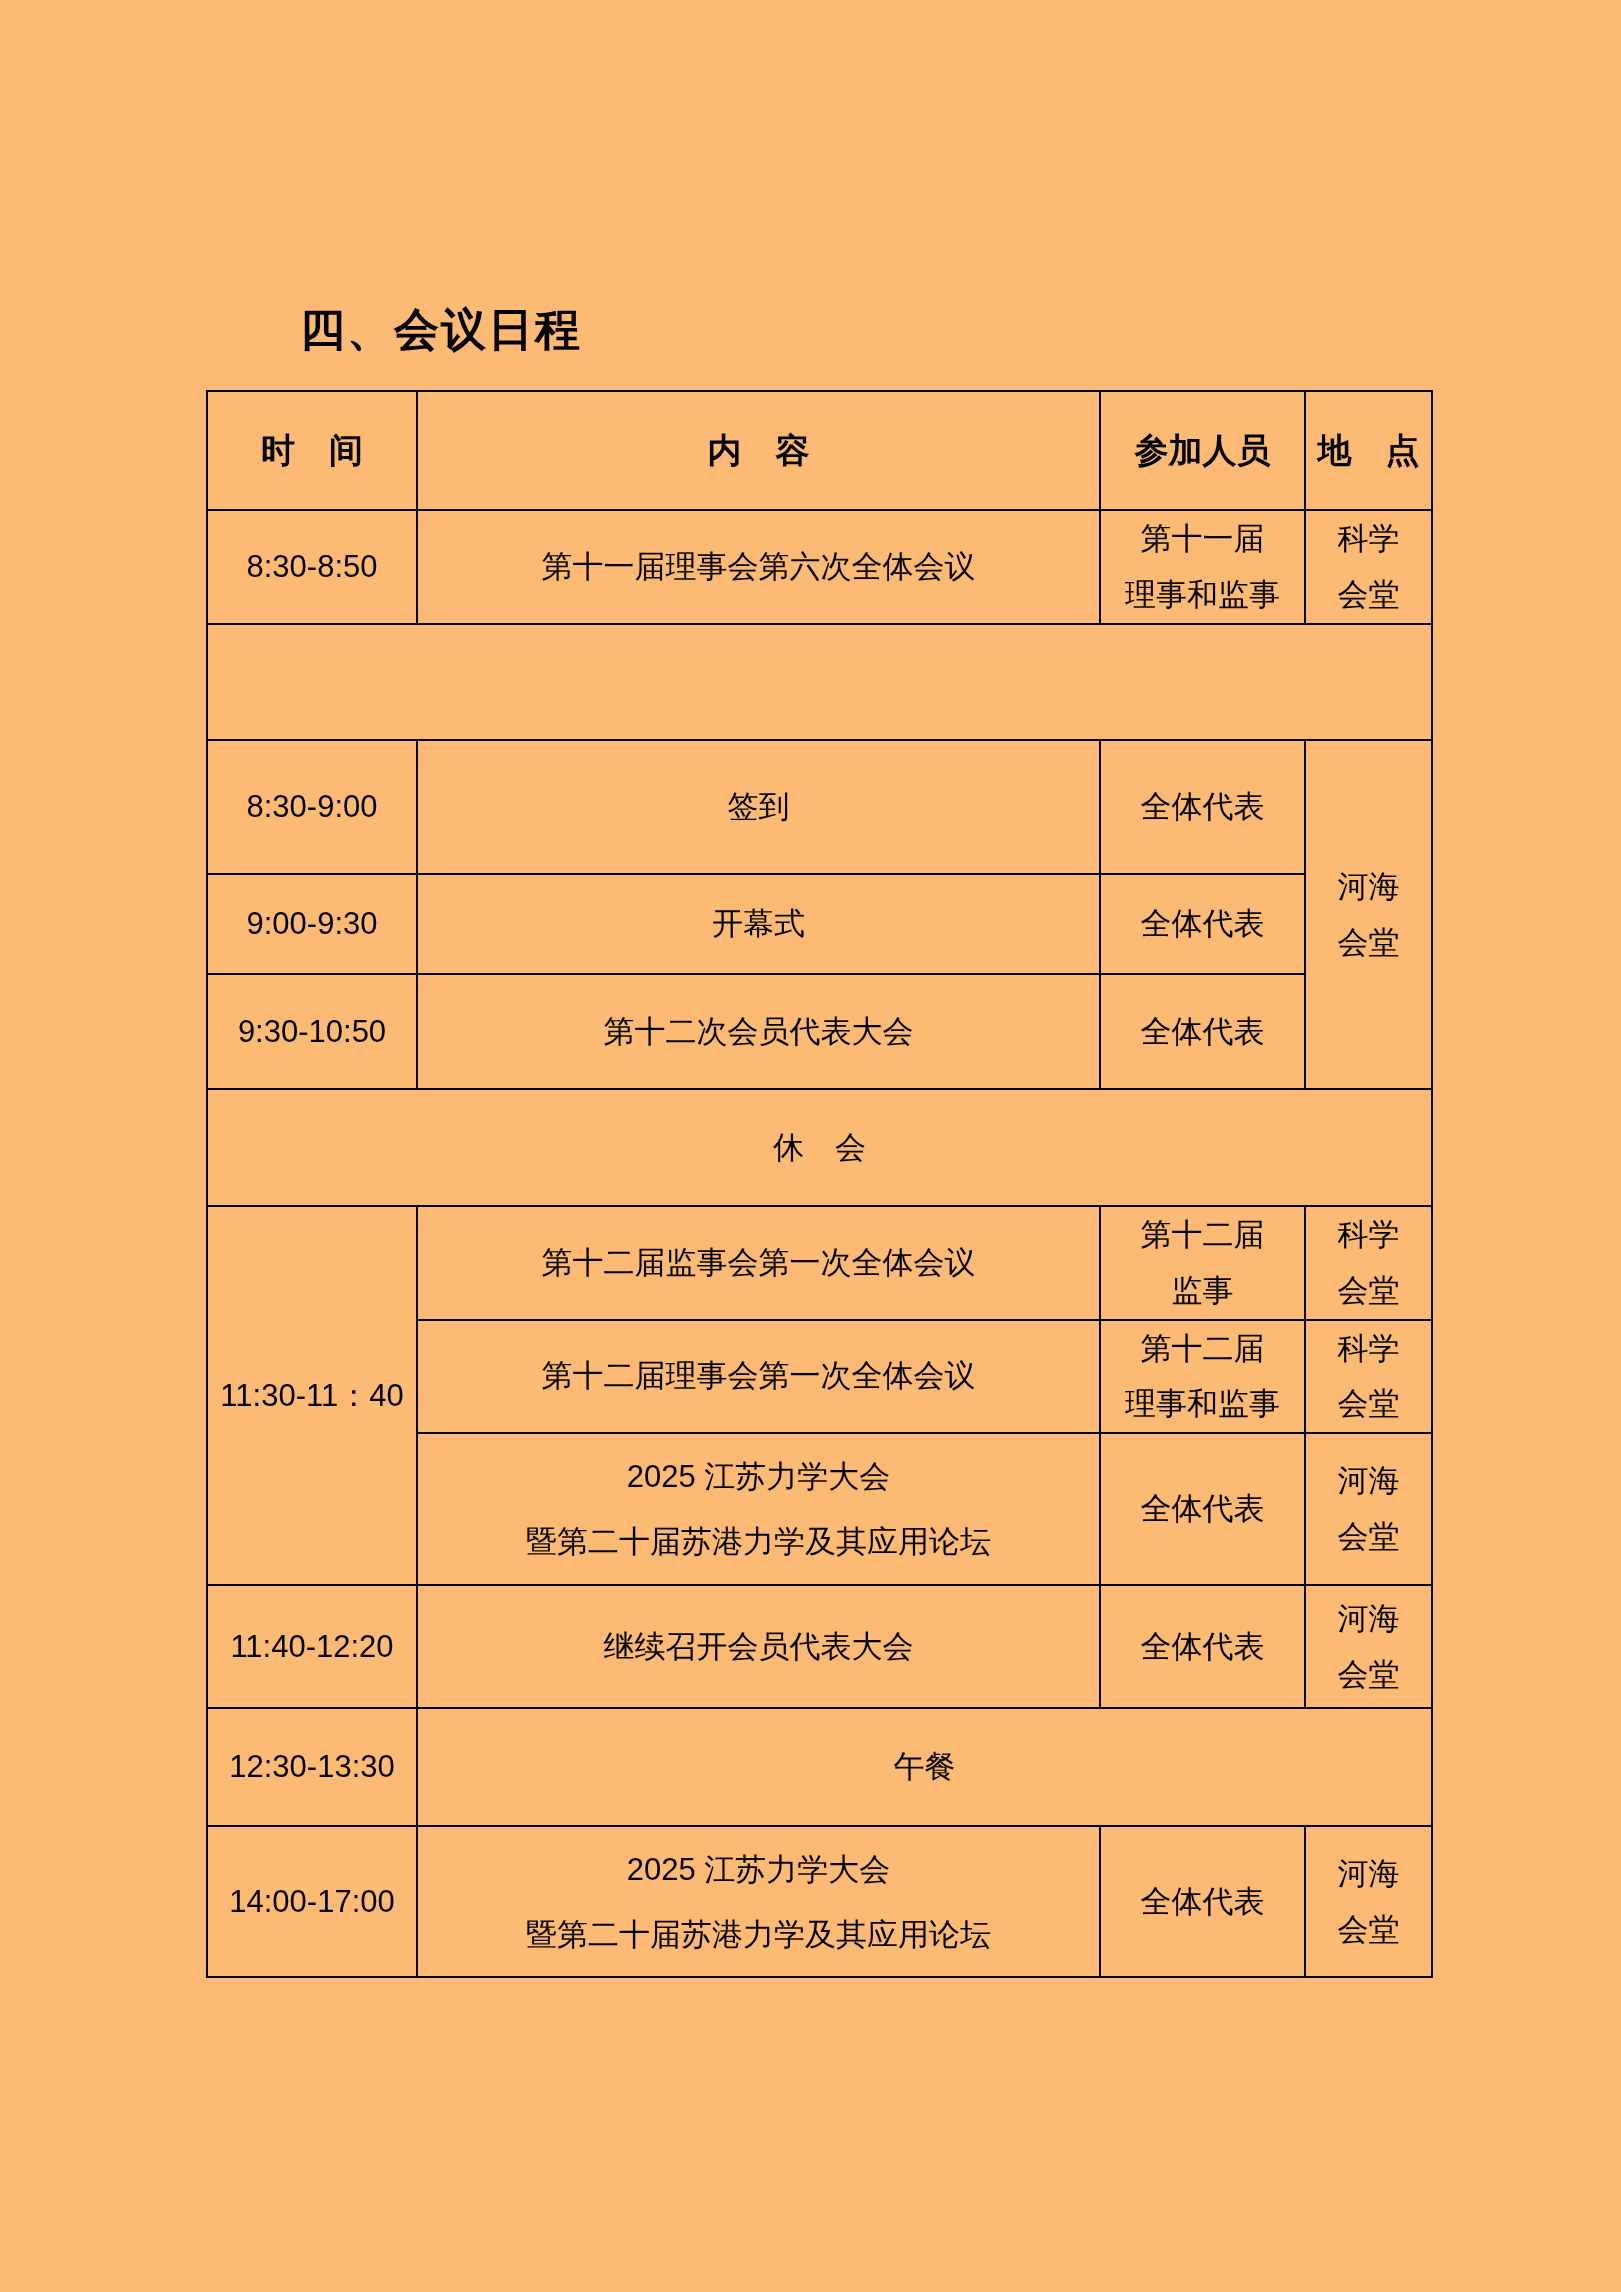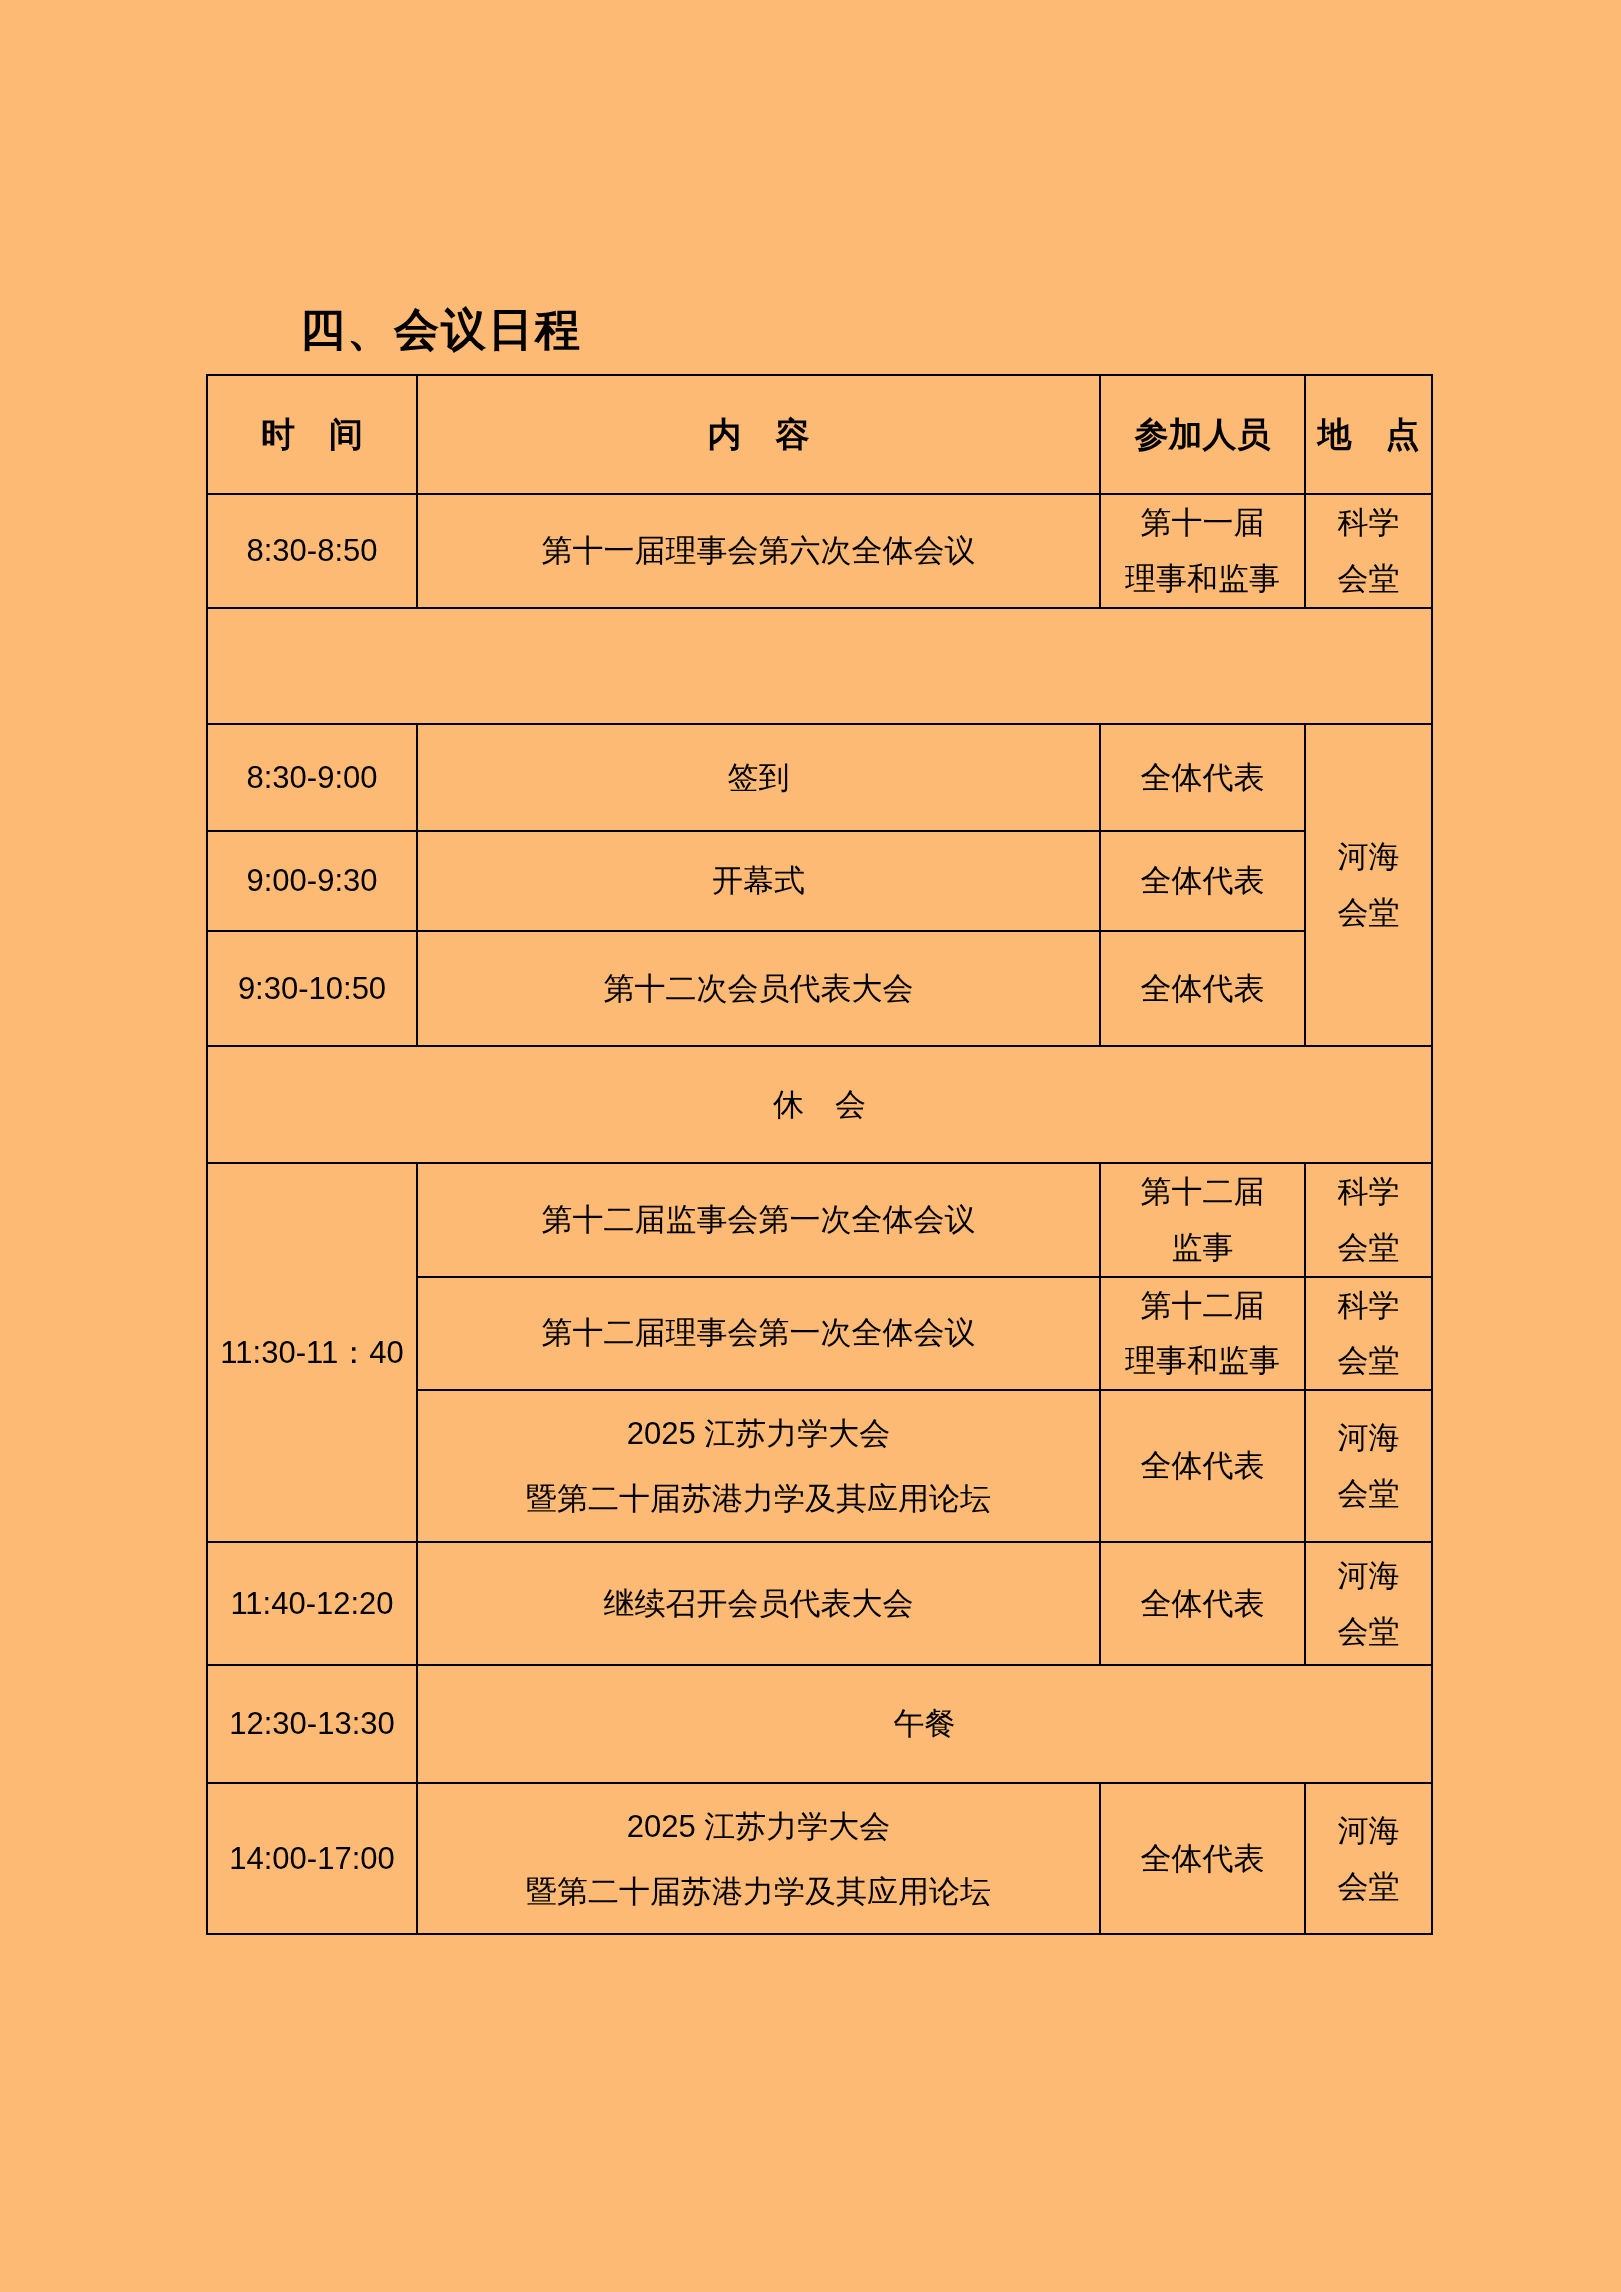"时 间" table.schedule { top: 374px -> 390px }
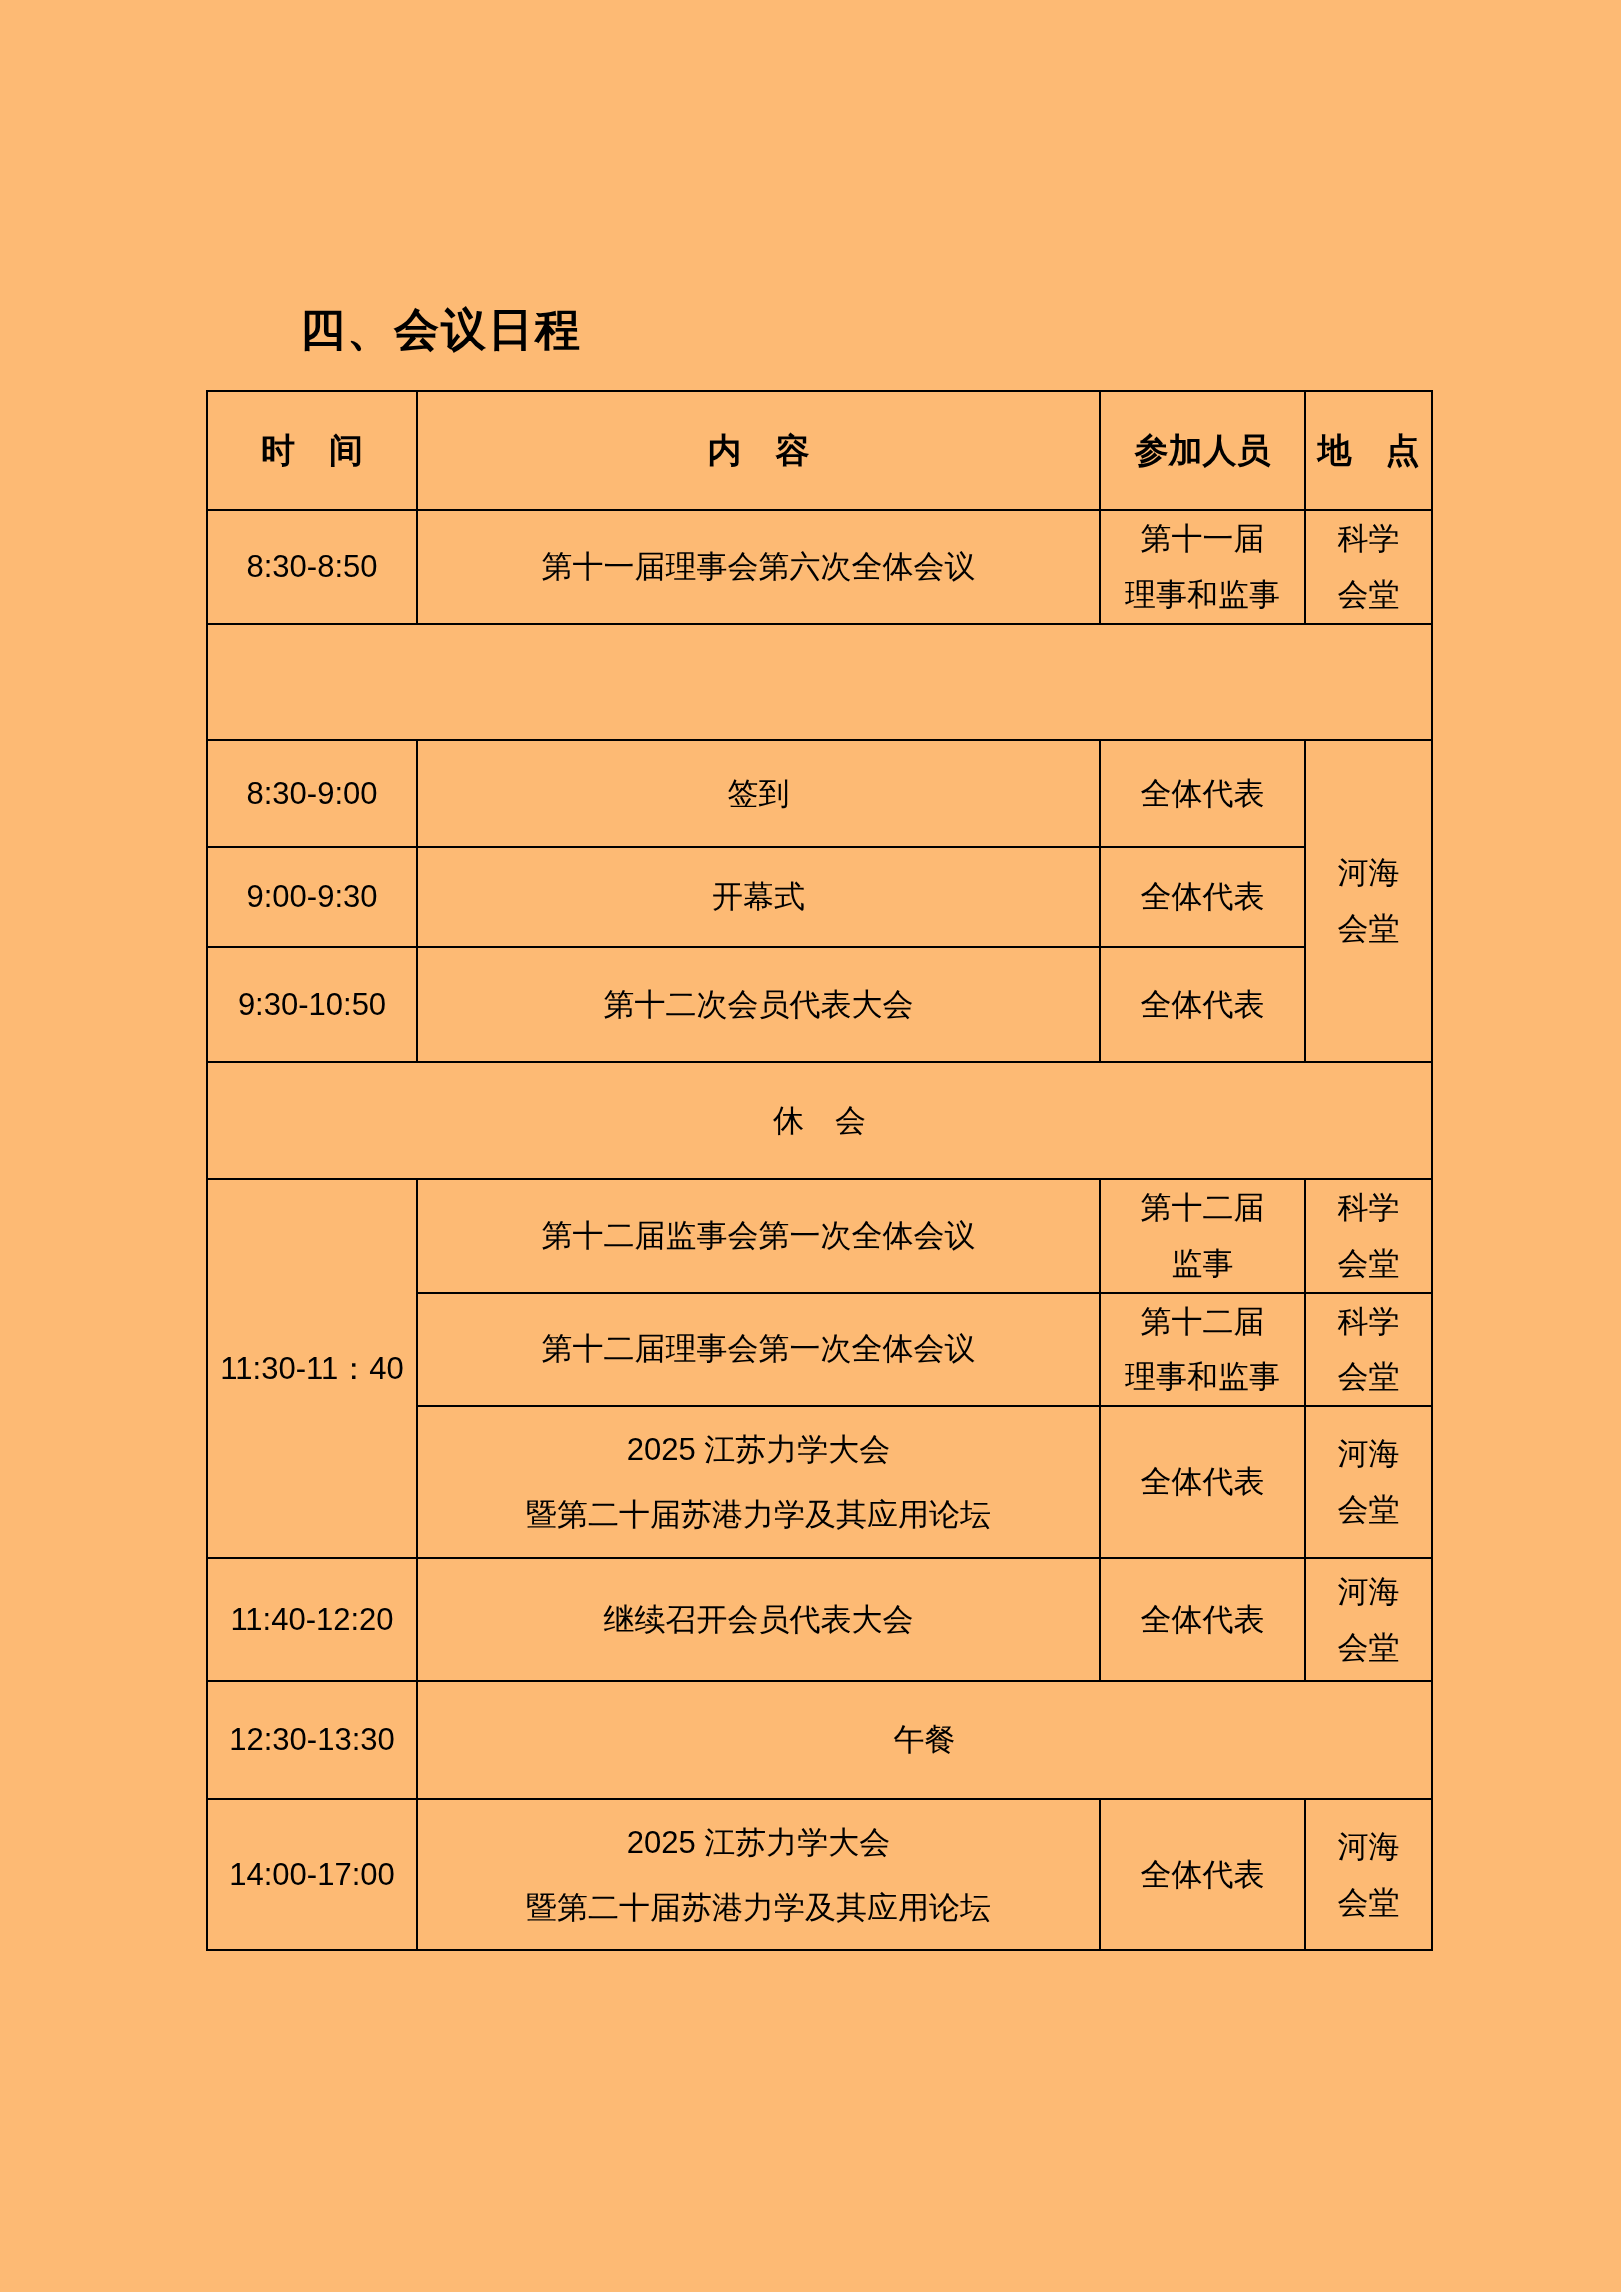"8:30-9:00" tr { height: 107px -> 134px }
